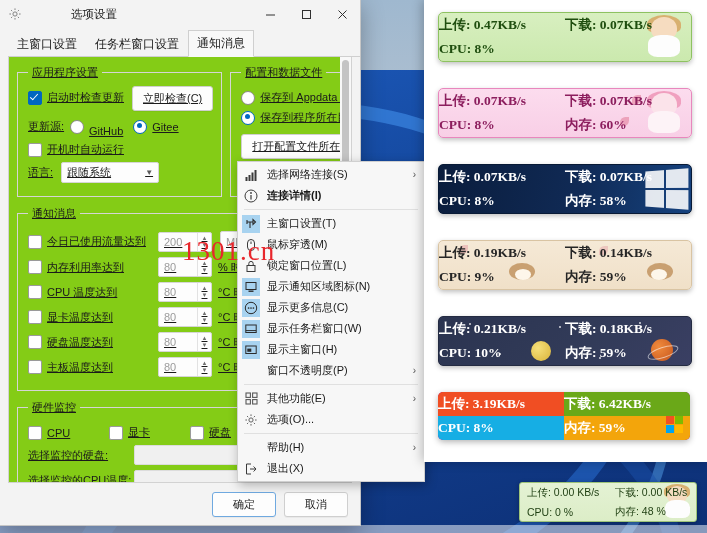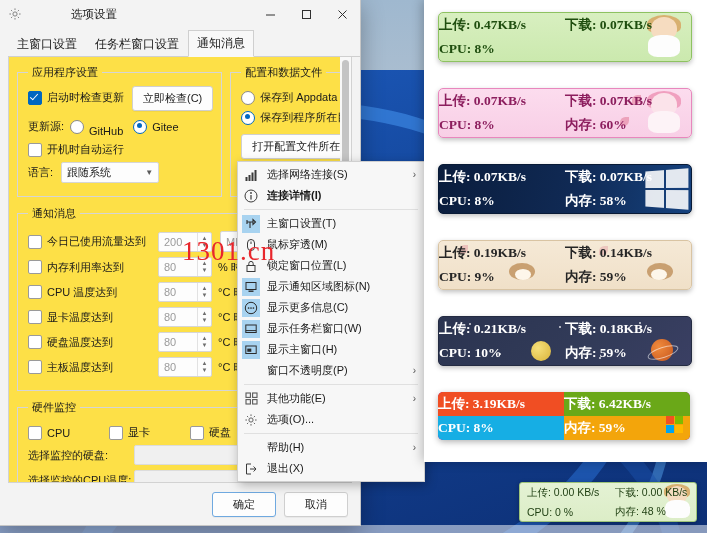"应用程序设置" .content-wrap { background: #fde047 -> #84cc16; text-decoration: none -> underline }
